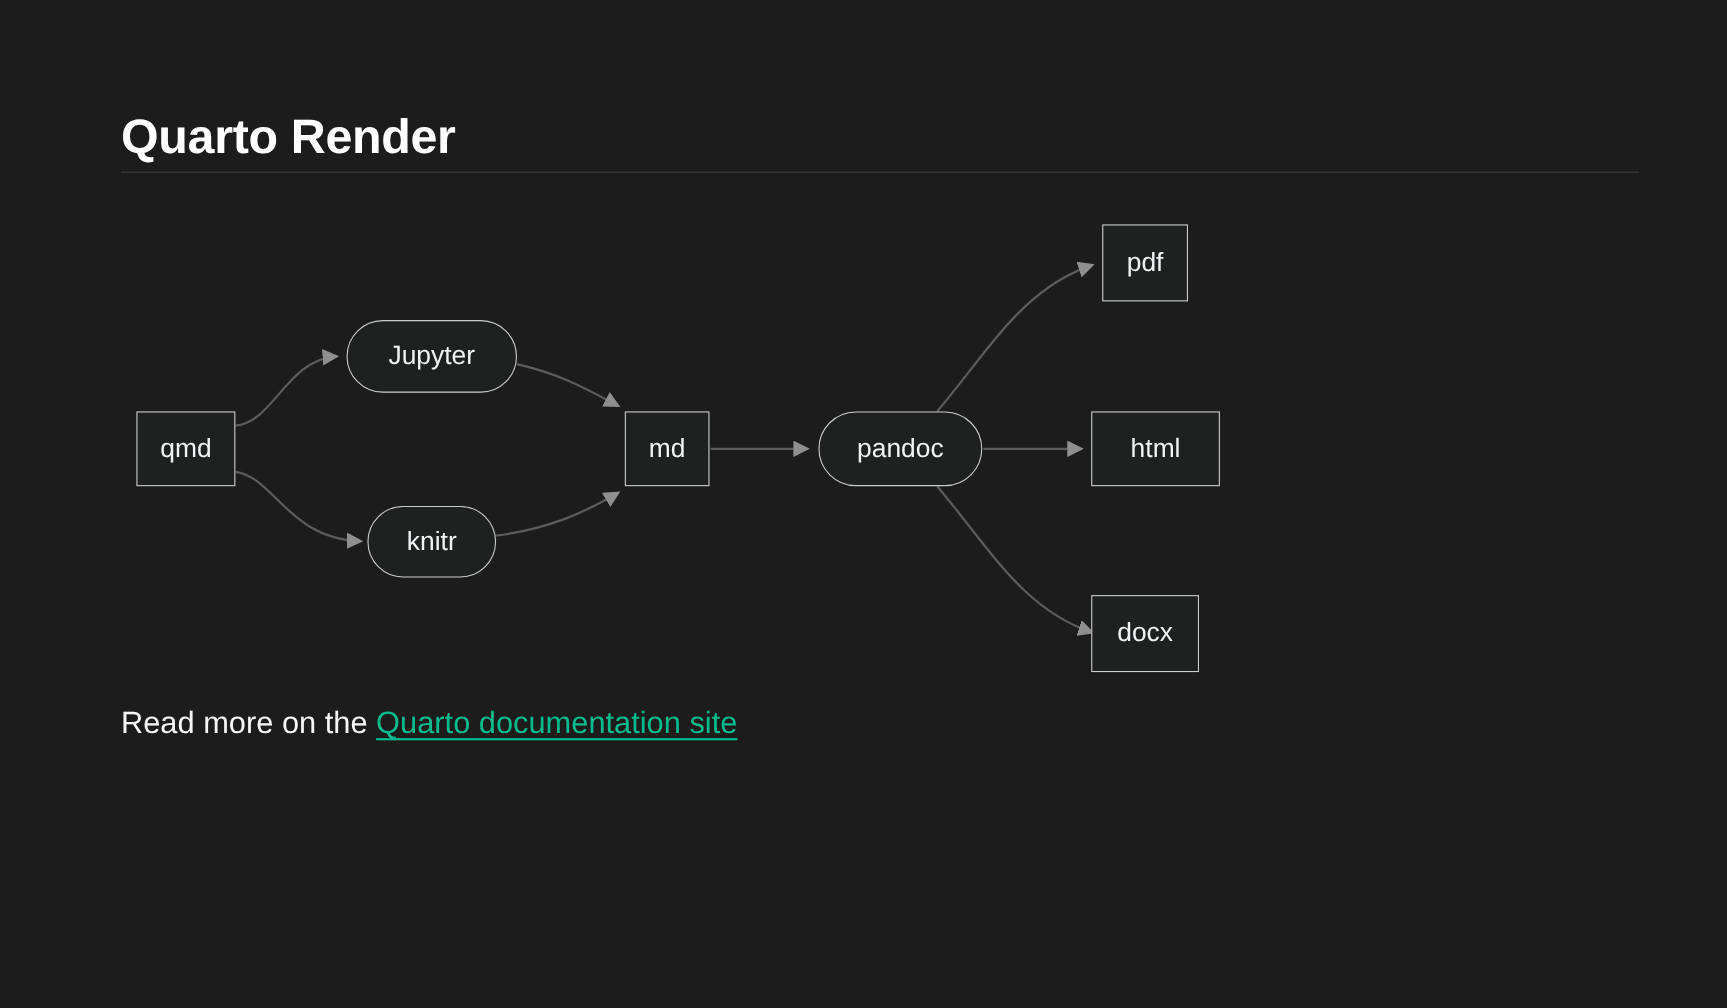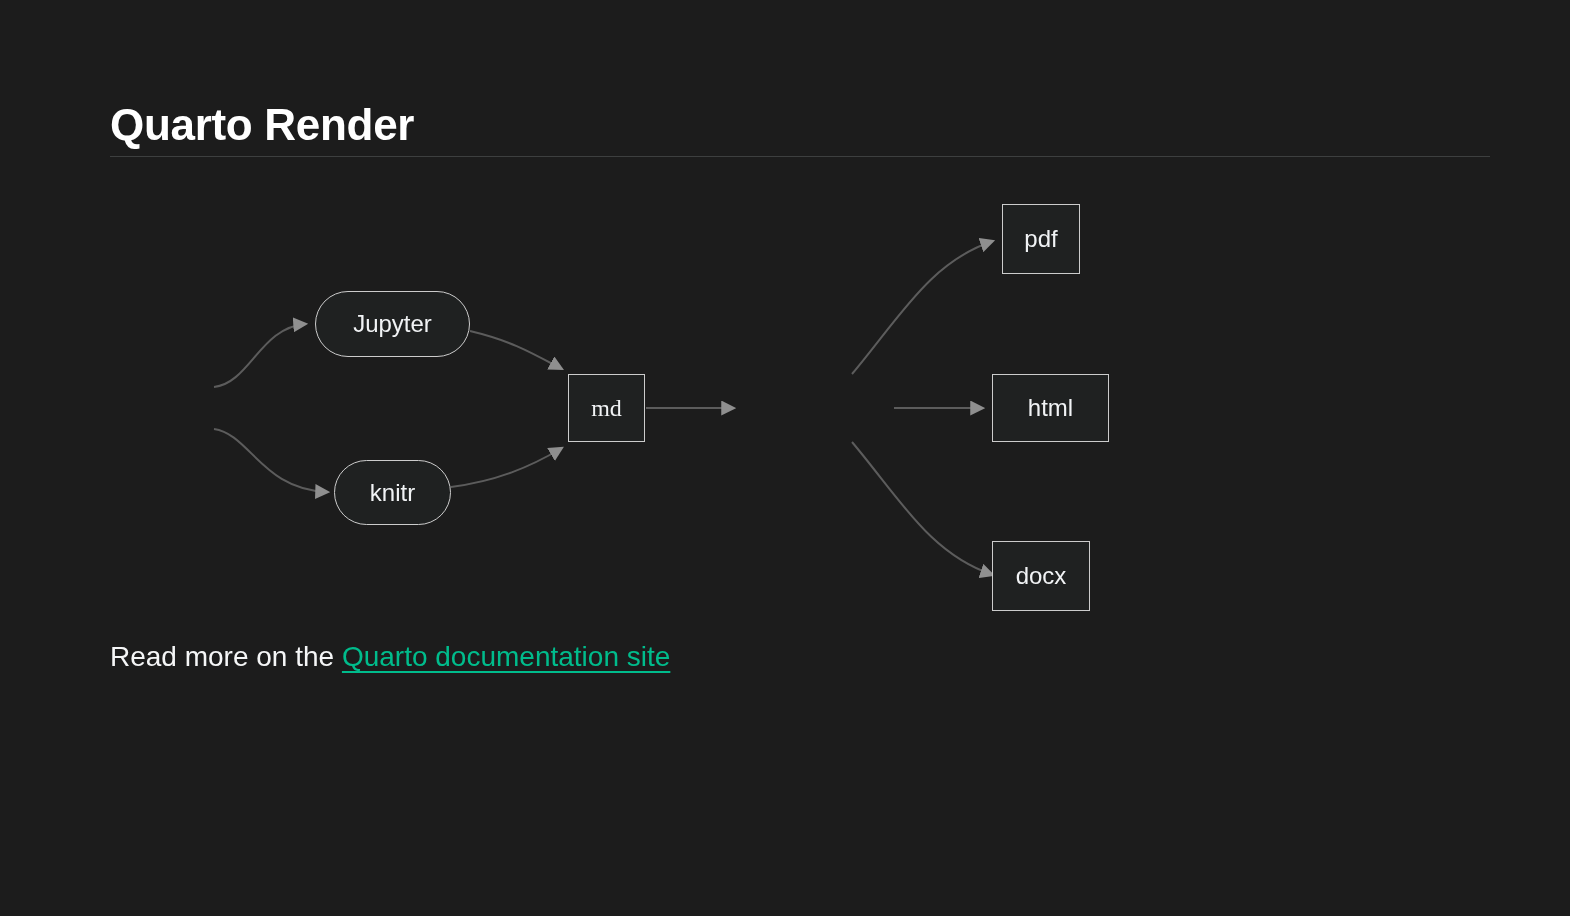"qmd" div.node { html: none -> <div> <span>qmd</span> </div> }
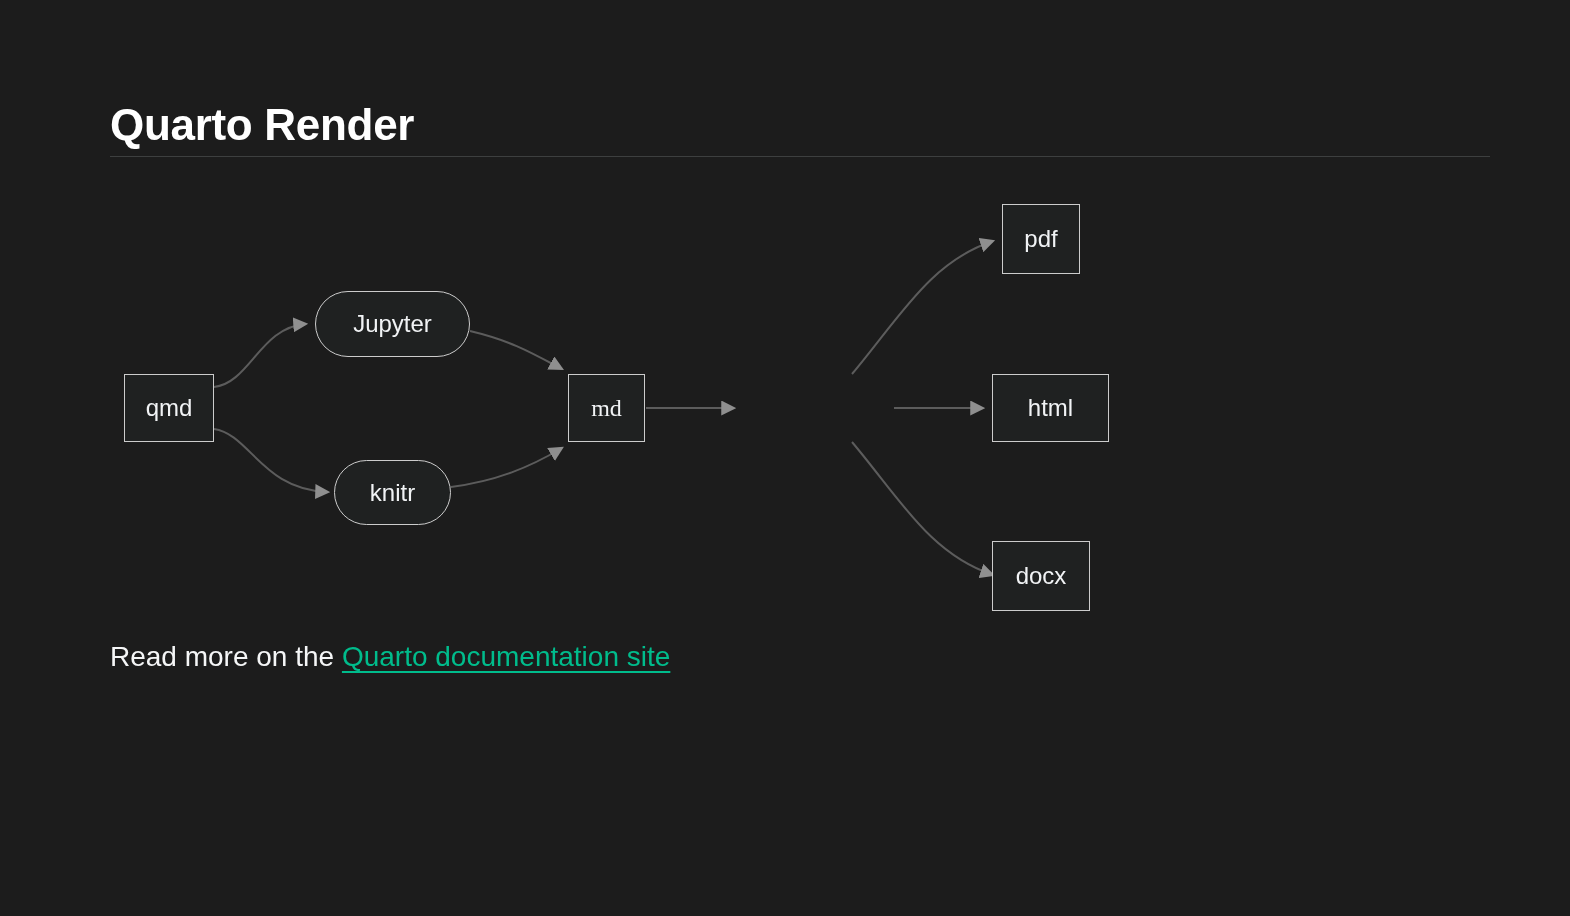"md" .node-md { font-family: Liberation Serif, serif -> none }
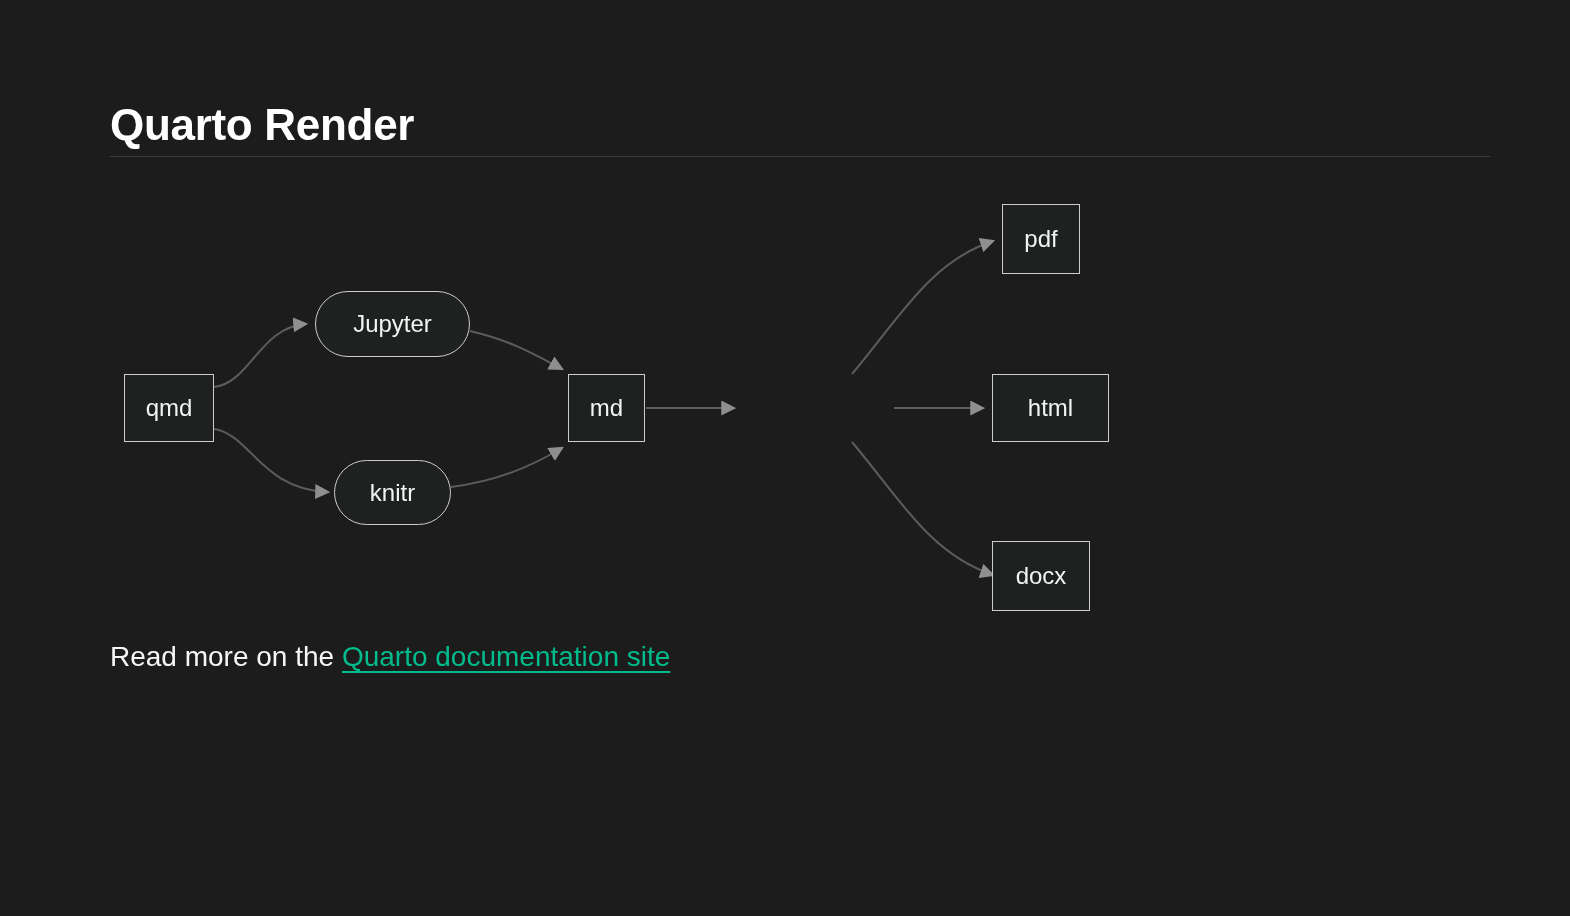"pandoc" div.node { html: none -> <div> <span>pandoc</span> </div> }
